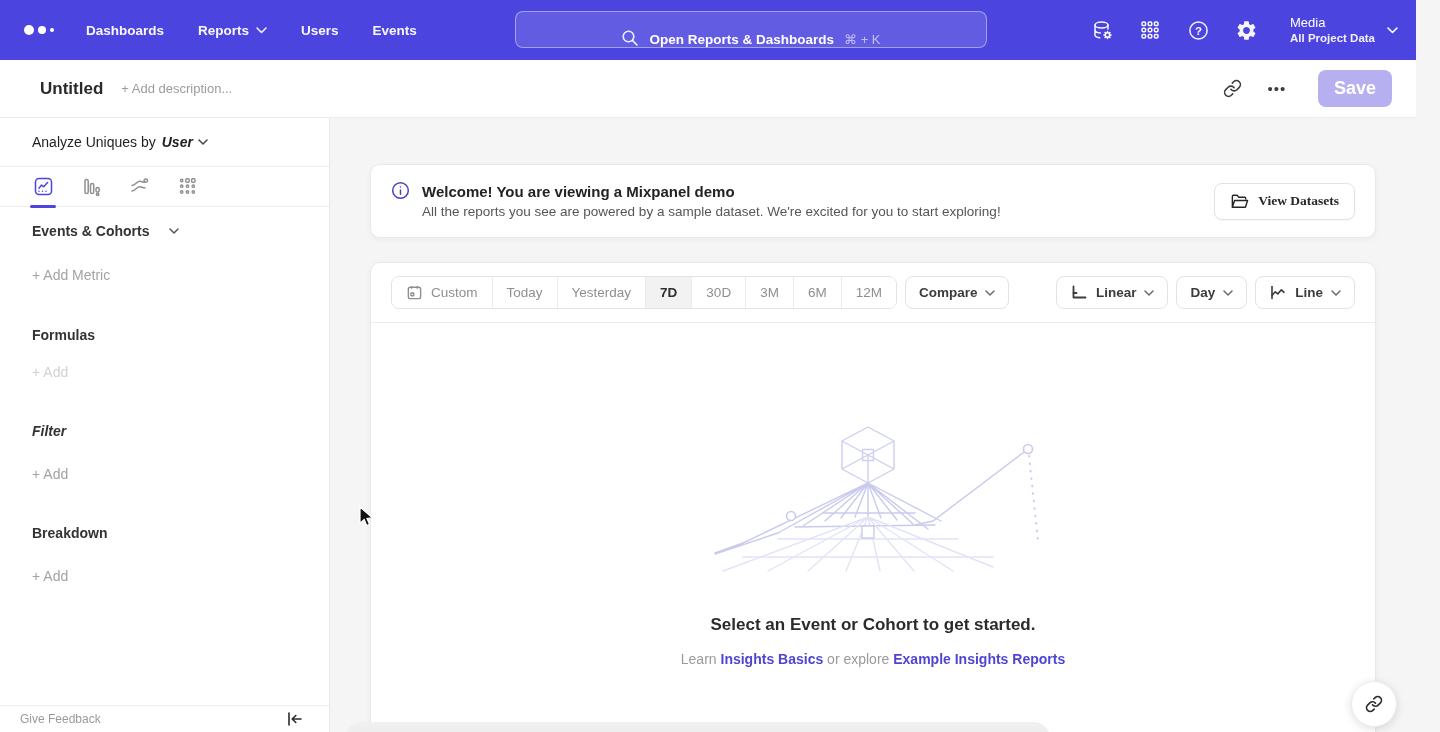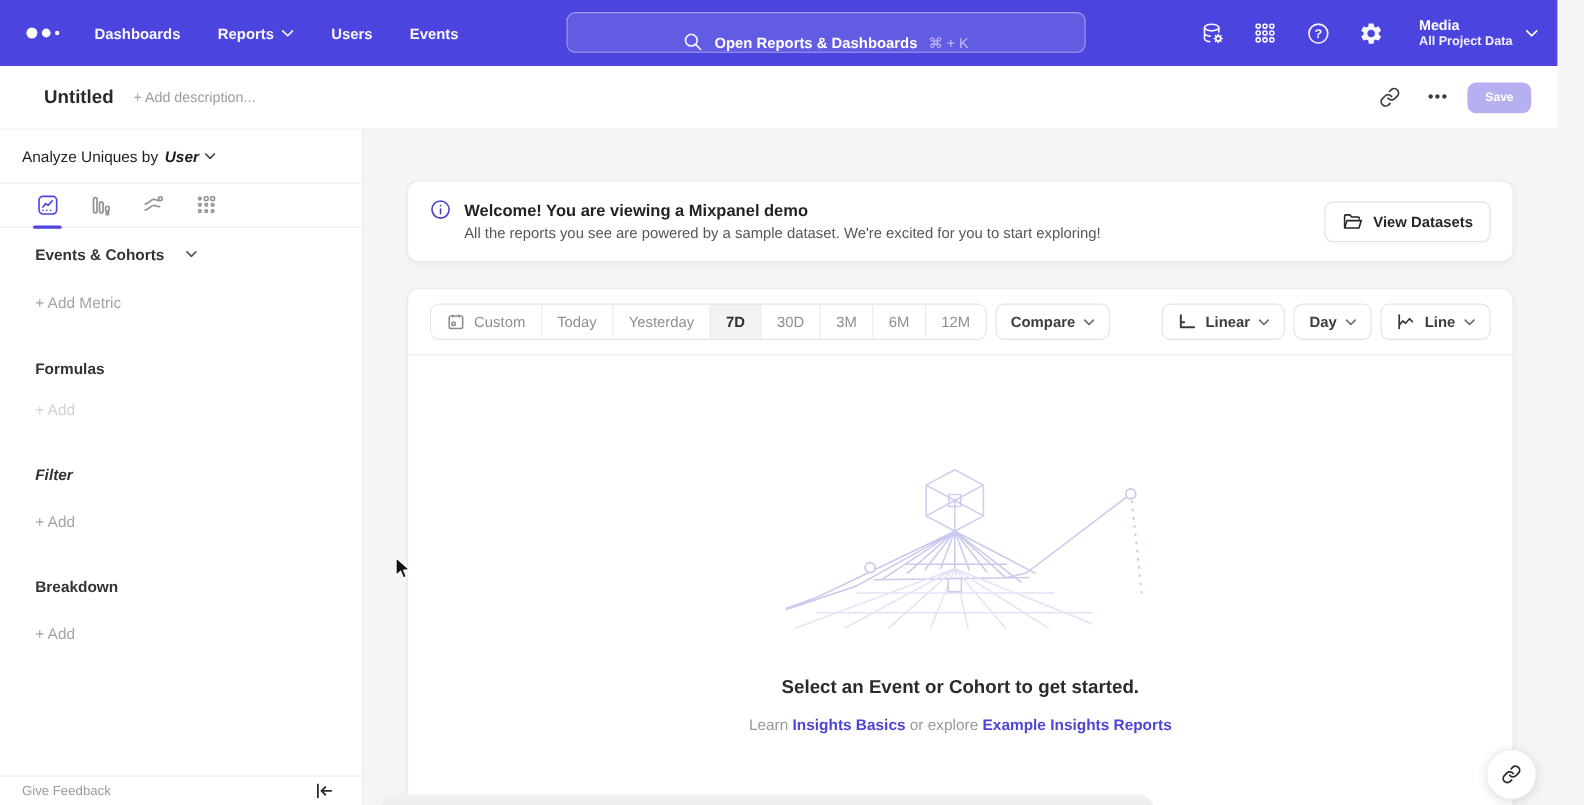"Media" .project .pname { font-weight: 700 -> 400 }
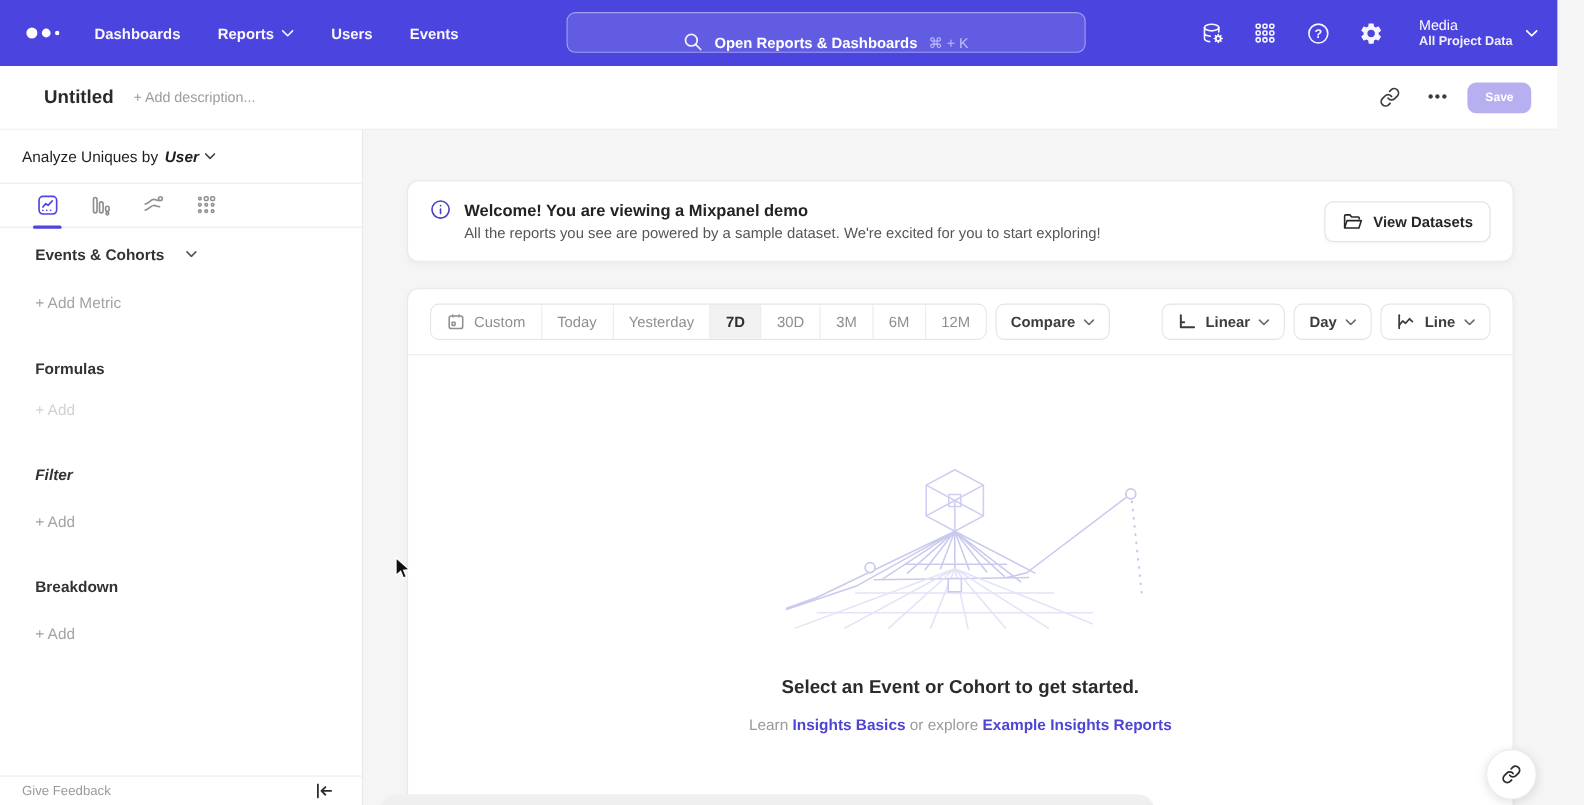"Save" .save-btn { font-size: 11px -> 18px; margin-left: 0 -> 14px }
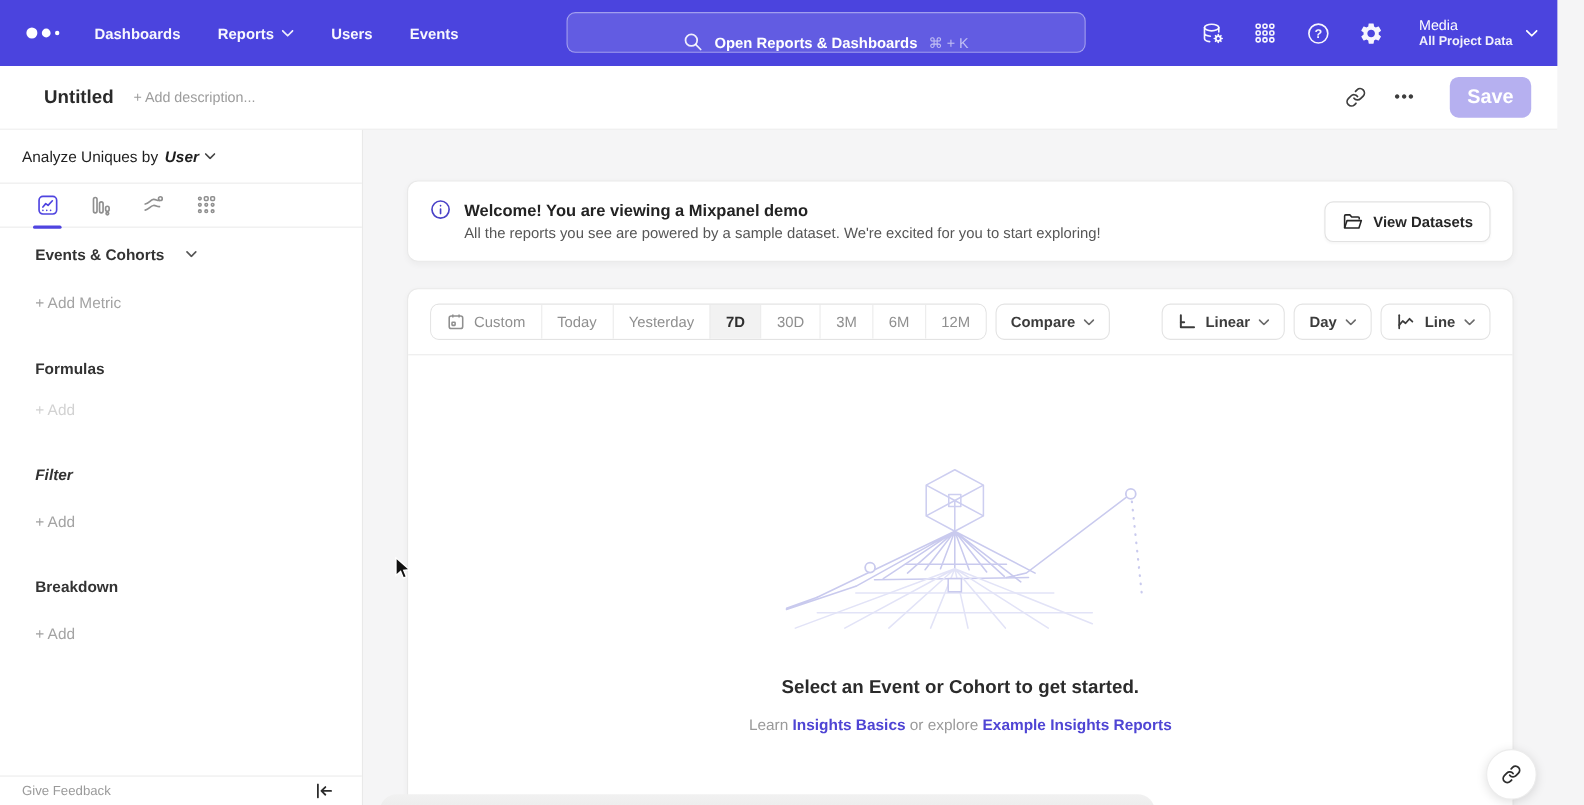"Analyze Uniques by" .analyze-row { padding-left: 20px -> 32px }
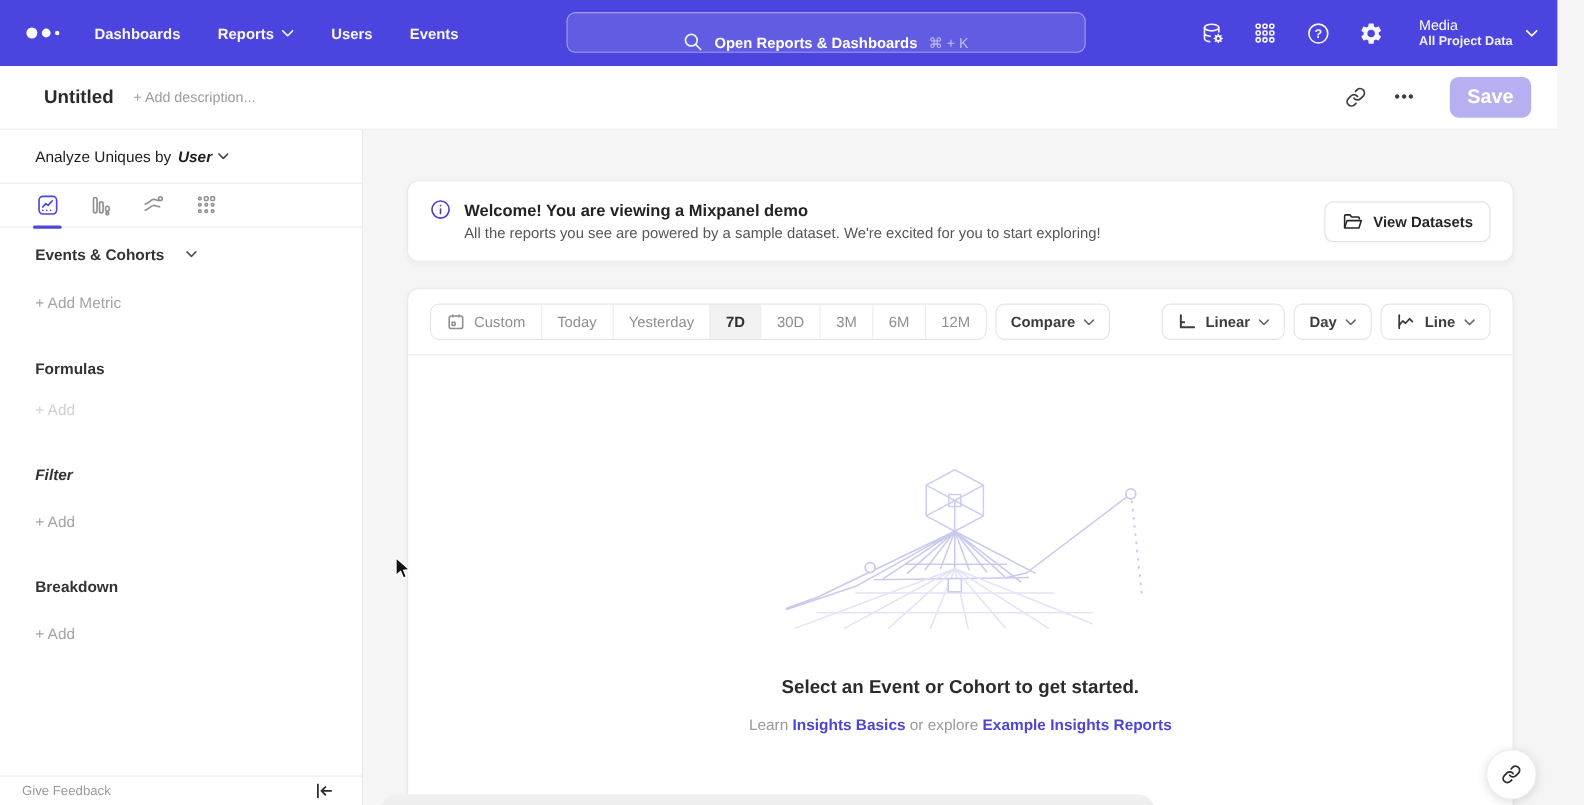"View Datasets" .view-datasets { align-items: center -> none; font-family: none -> Liberation Serif, serif }
